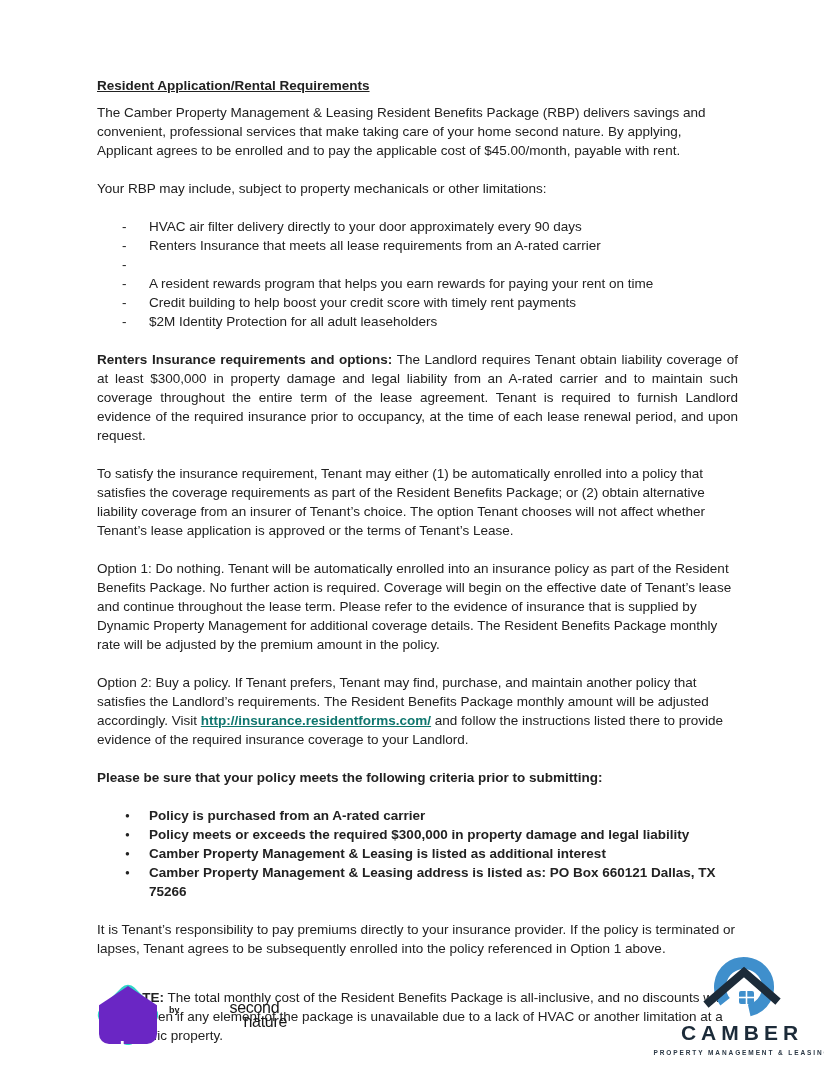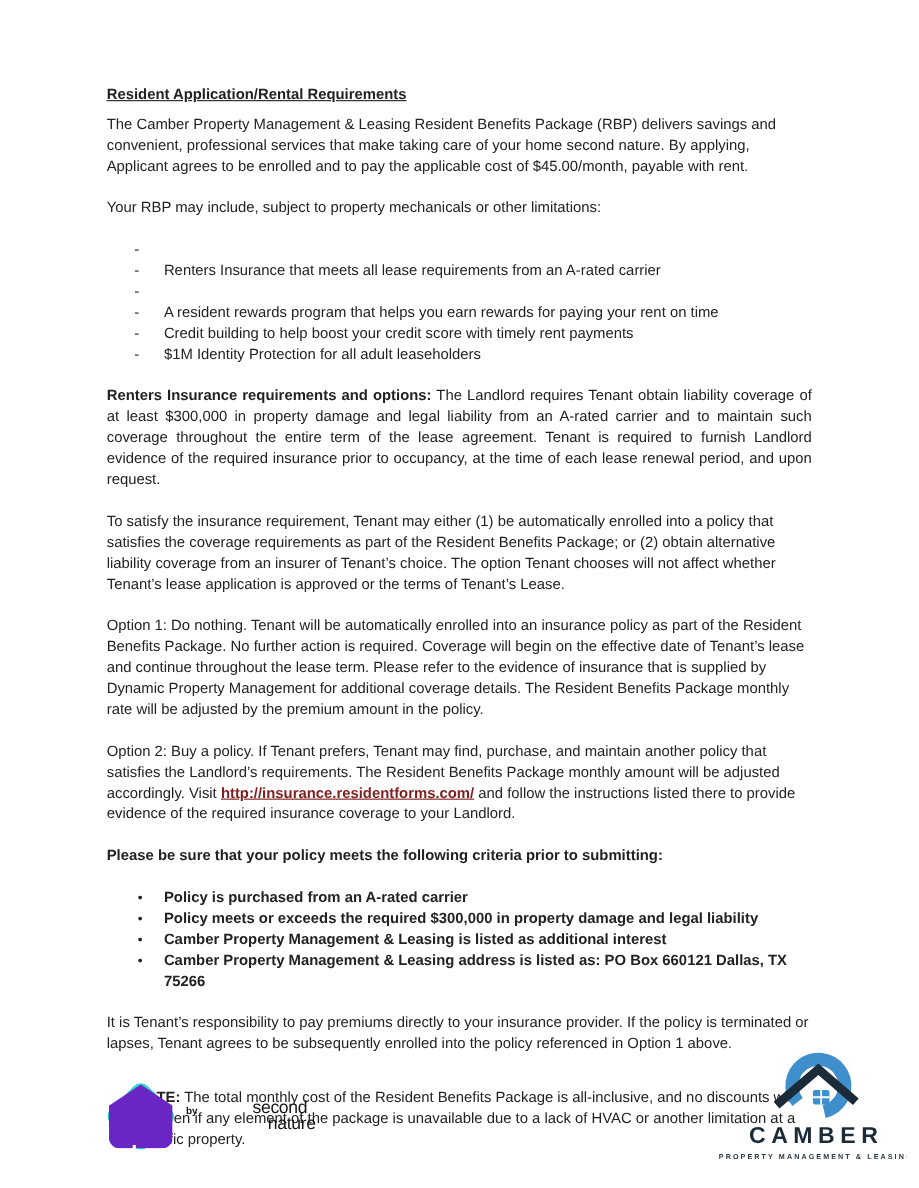"HVAC air filter delivery directly" span { html: none -> <span>HVAC air filter delivery directly to your door approximately every 90 days</span> }
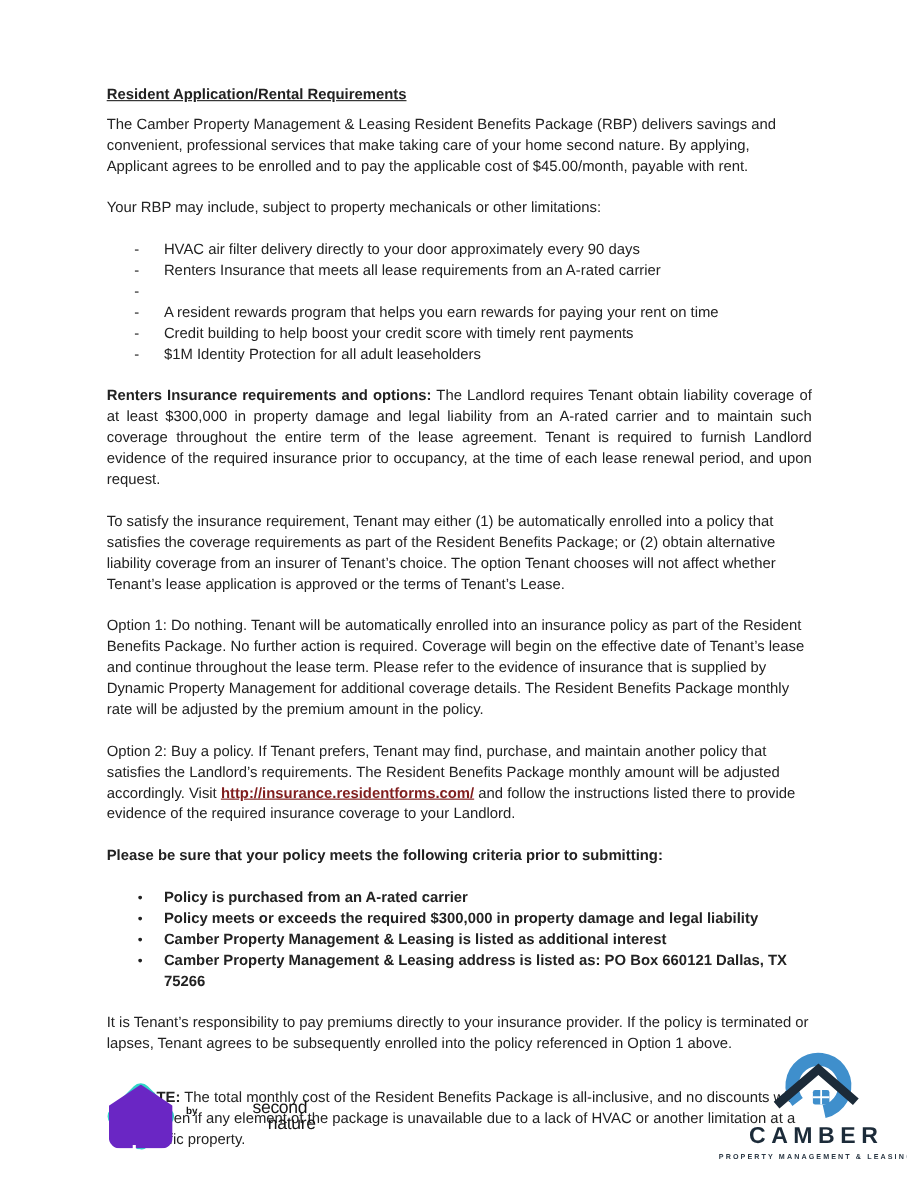"$1M Identity Protection for all" span { text: $1M -> $2M }
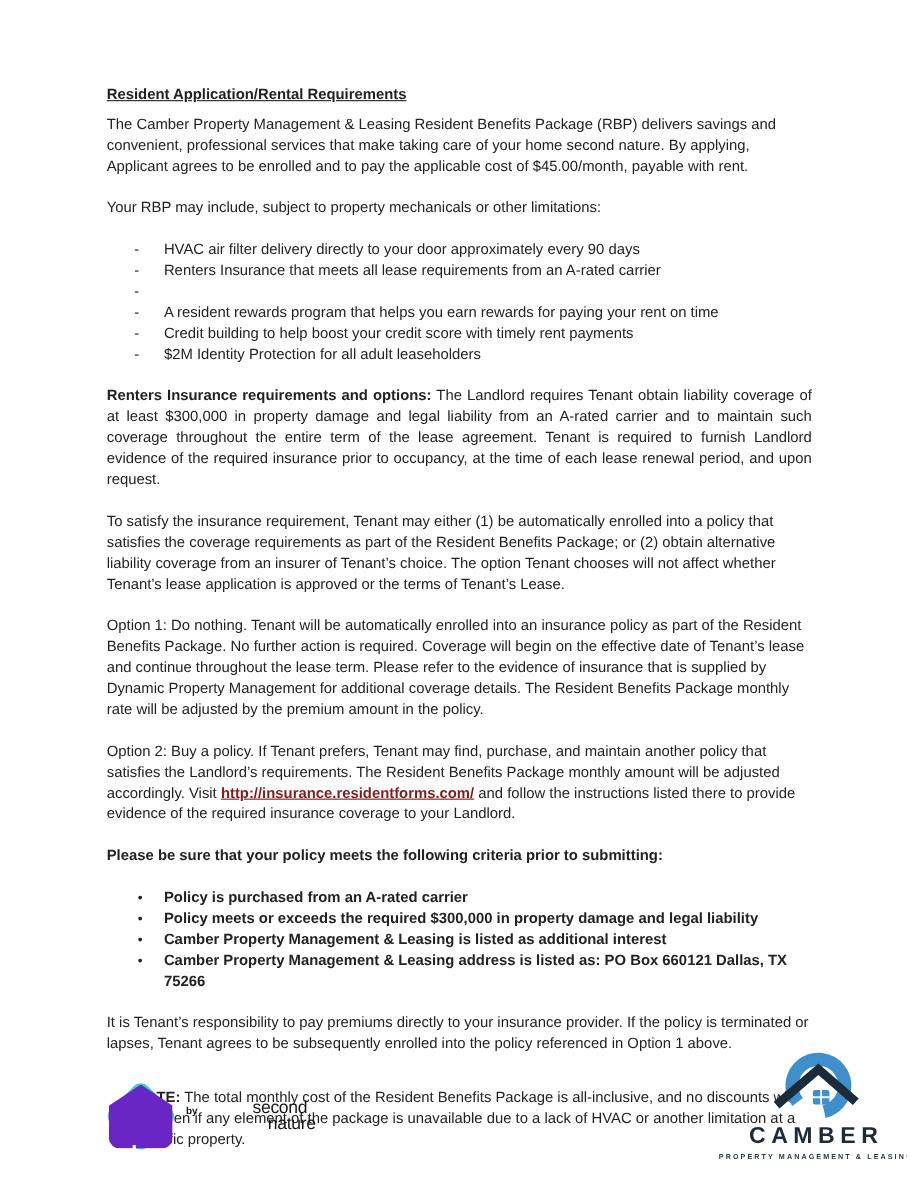"http://insurance.residentforms.com/" .doc-link { color: #7f1d1d -> #0f766e }
